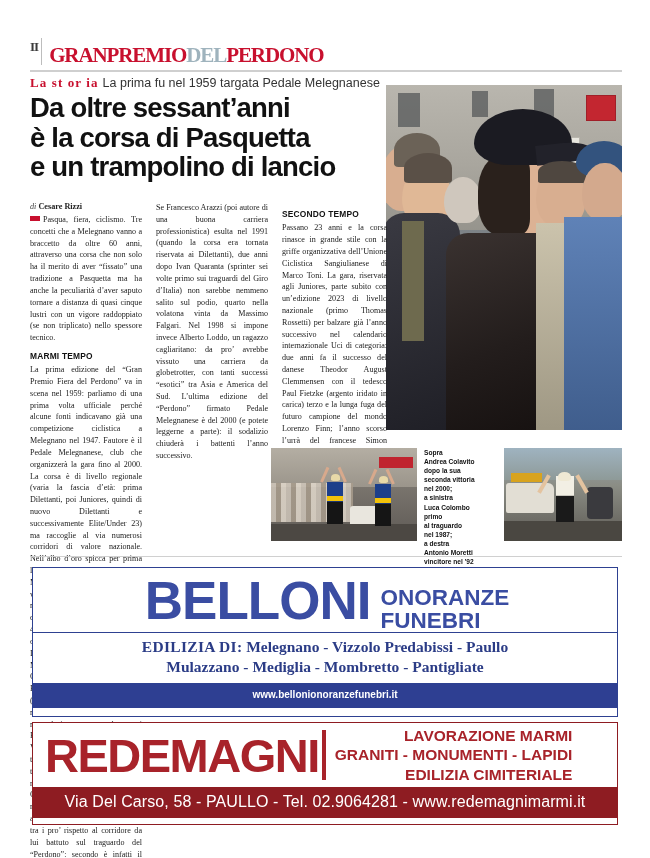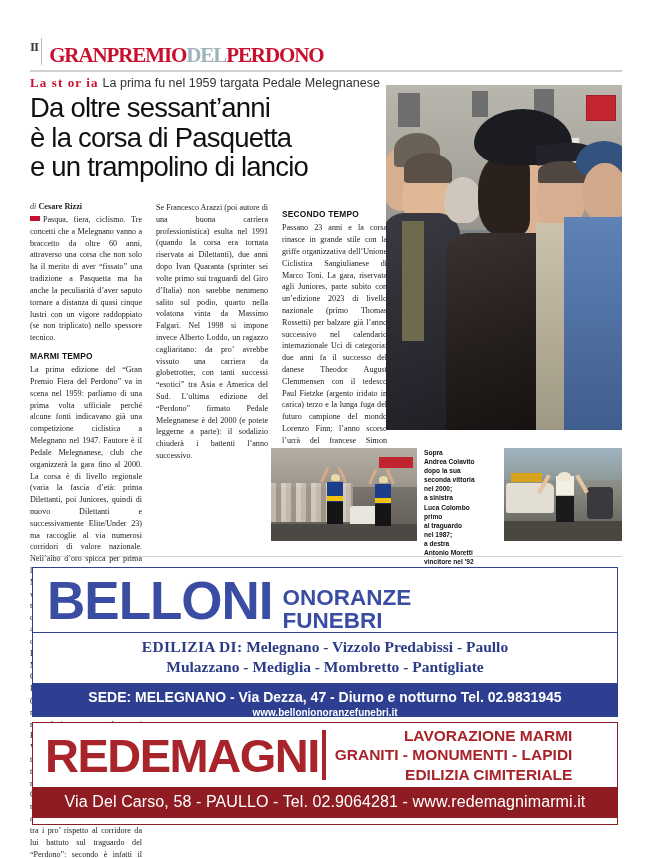"Da oltre sessant’anni" .headline { font-weight: 400 -> 700 }
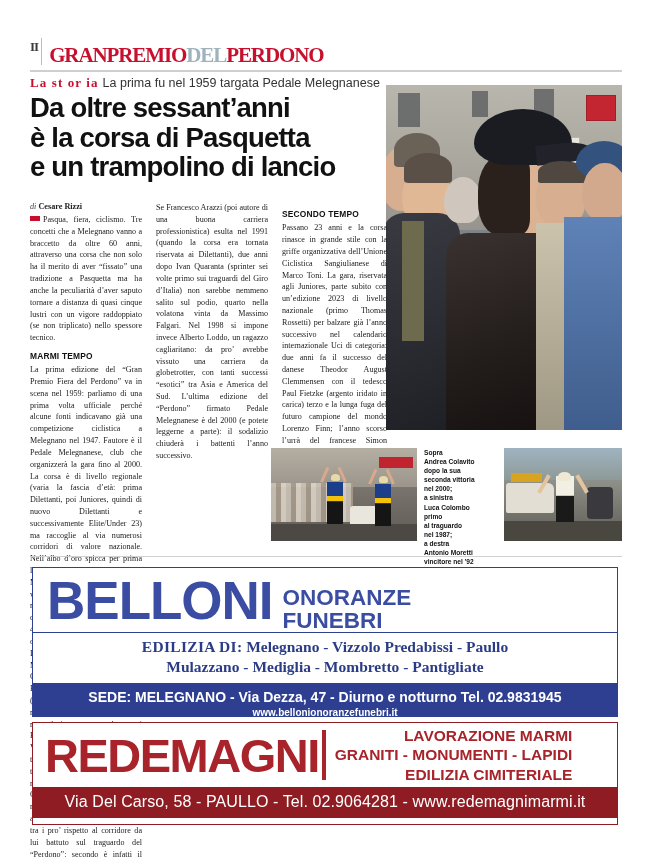"BELLONI" .bl-top { justify-content: none -> center }
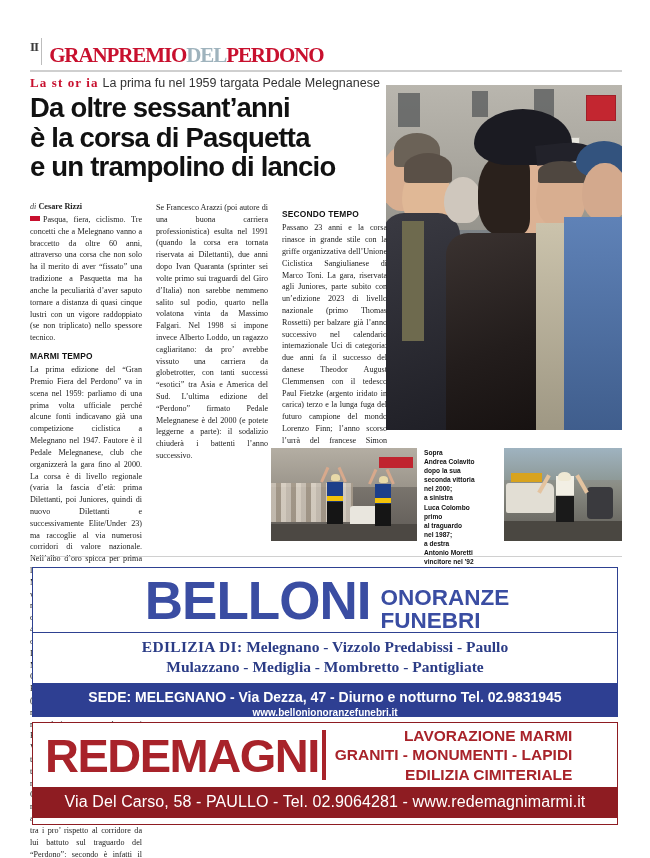"SEDE: MELEGNANO - Via Dezza," div { html: <div>SEDE: MELEGNANO - Via Dezza, 47 - Diurno e notturno Tel. 02.9831945</div> -> none }
